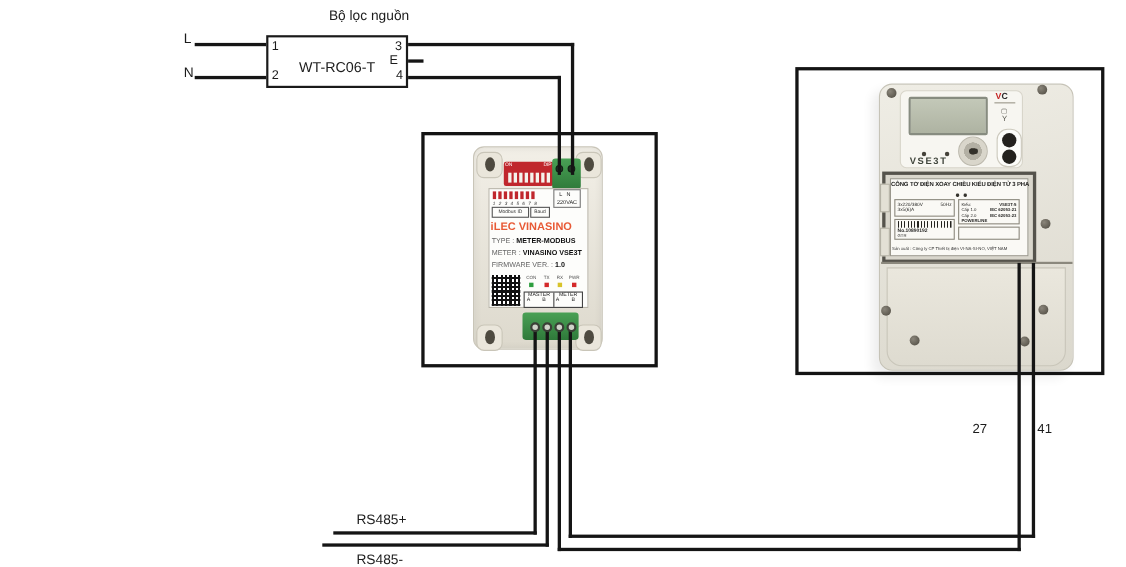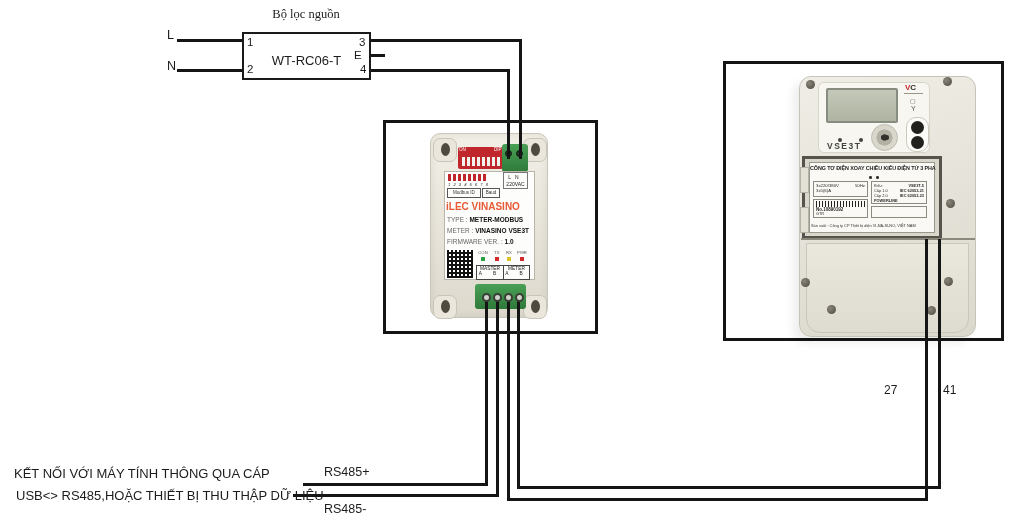"Bộ lọc nguồn" .filter-title { font-family: Liberation Serif, serif -> none; text-align: center -> right }
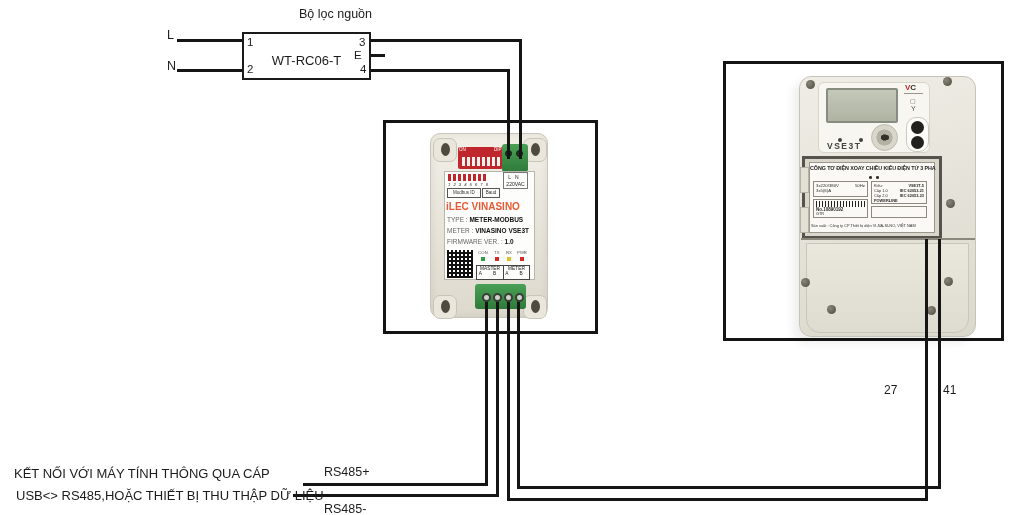"KẾT NỐI VỚI MÁY TÍNH" div.lbl { html: <div>KẾT NỐI VỚI MÁY TÍNH THÔNG QUA CÁP</div> -> none }
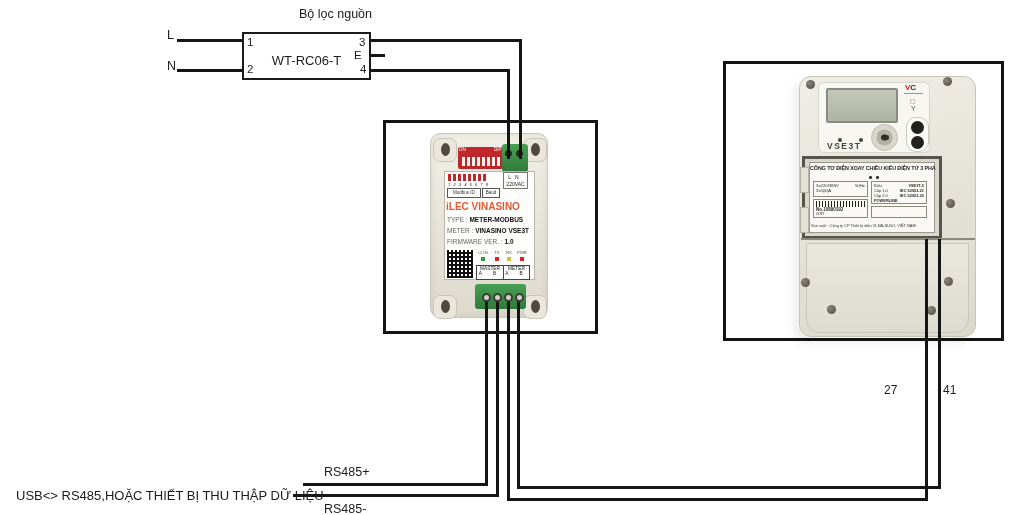"USB<> RS485,HOẶC THIẾT BỊ THU" div.lbl { html: <div>USB&lt;&gt; RS485,HOẶC THIẾT BỊ THU THẬP DỮ LIỆU</div> -> none }
